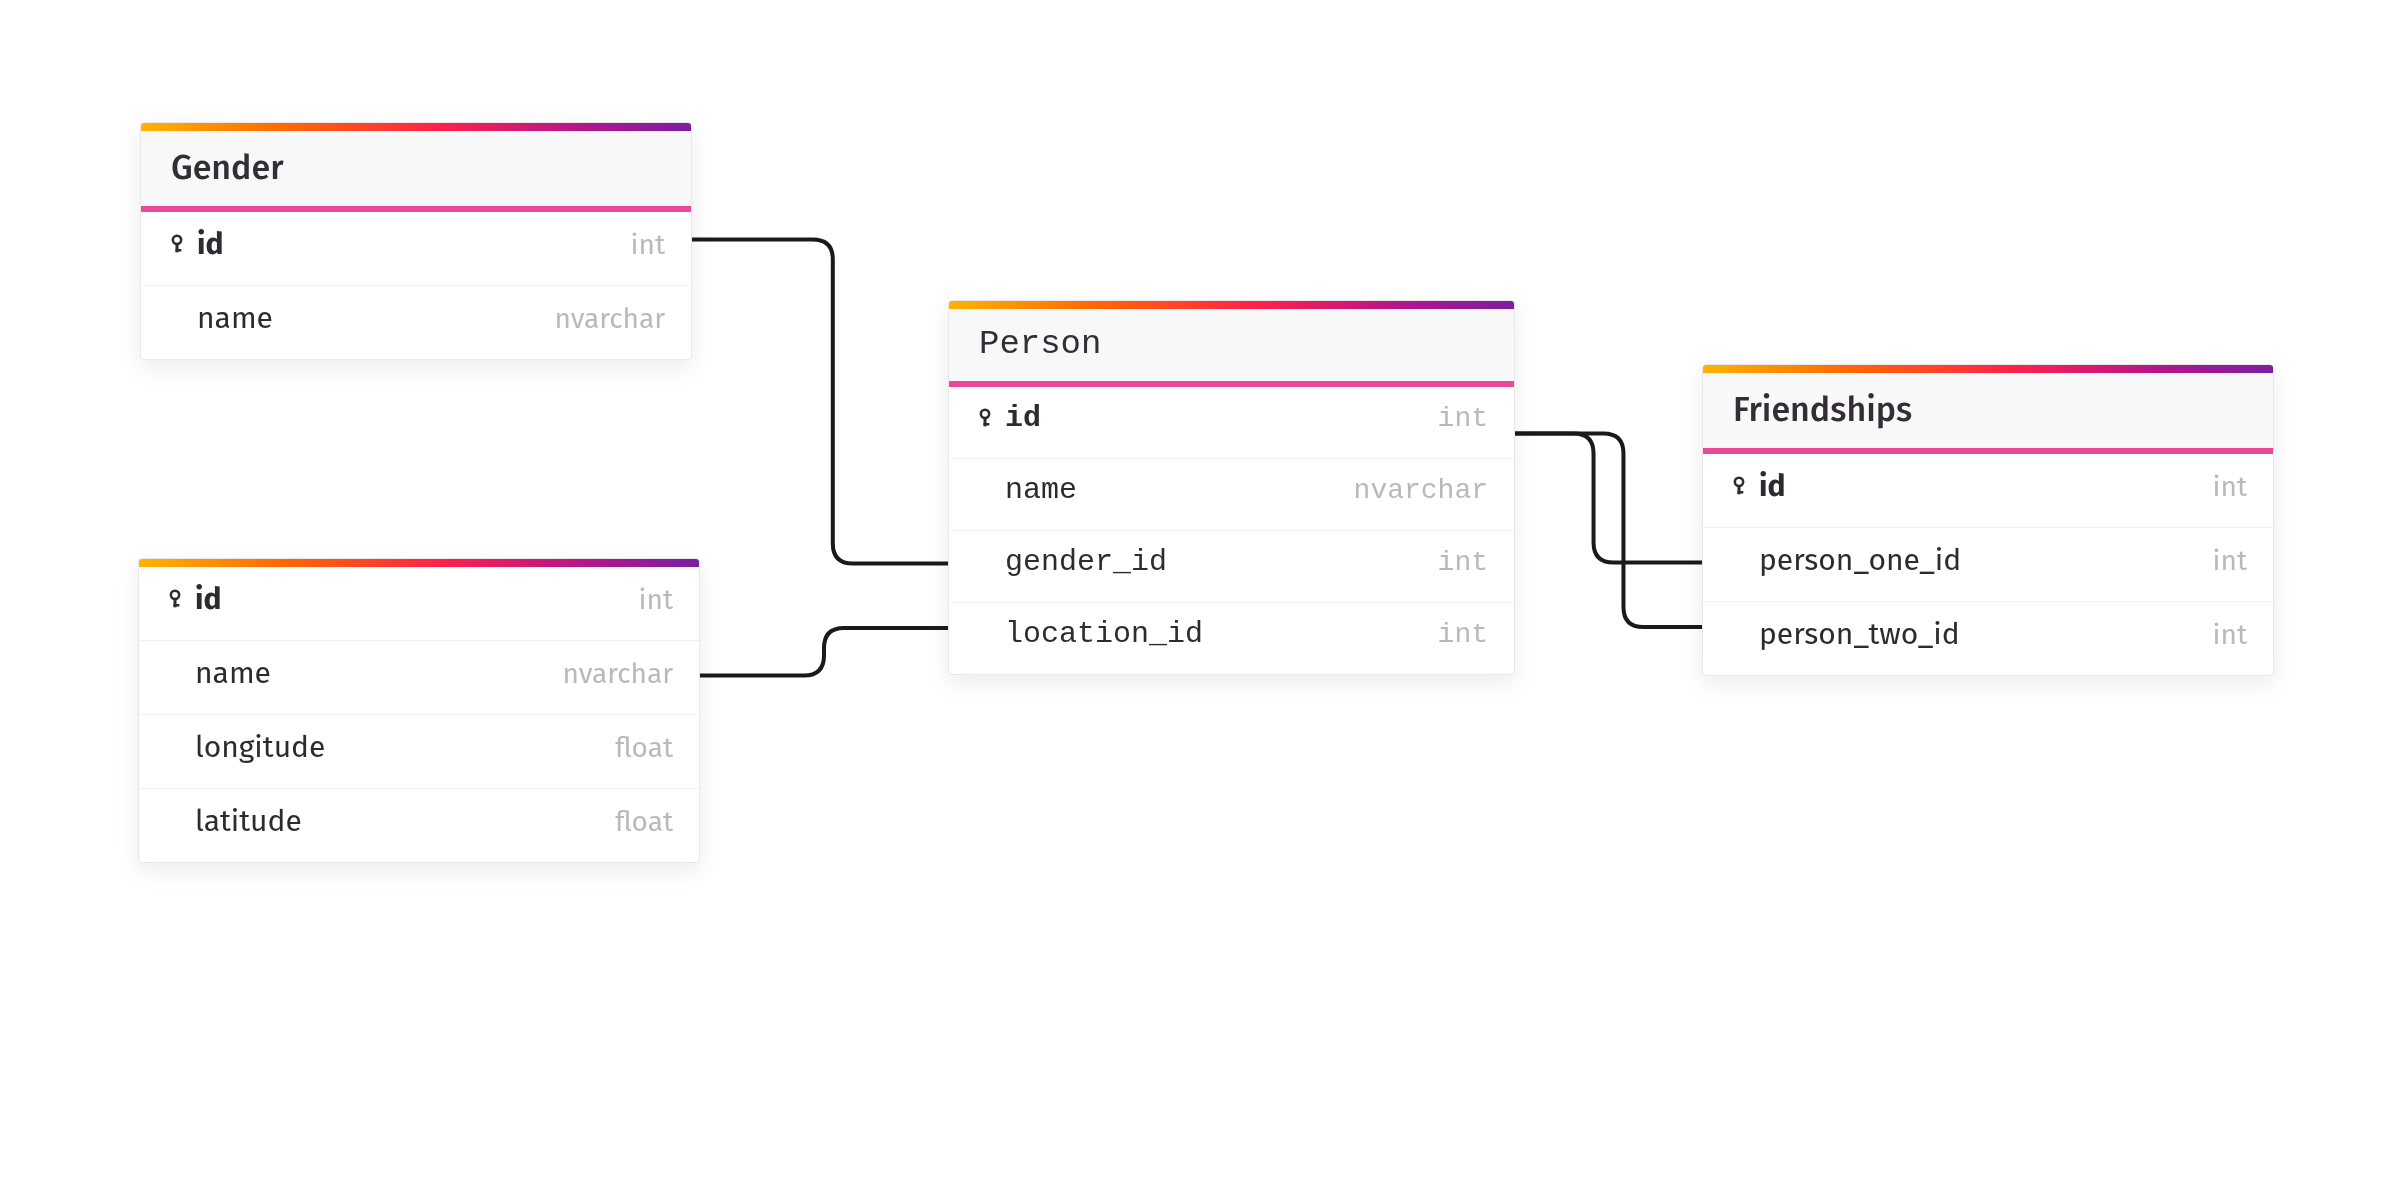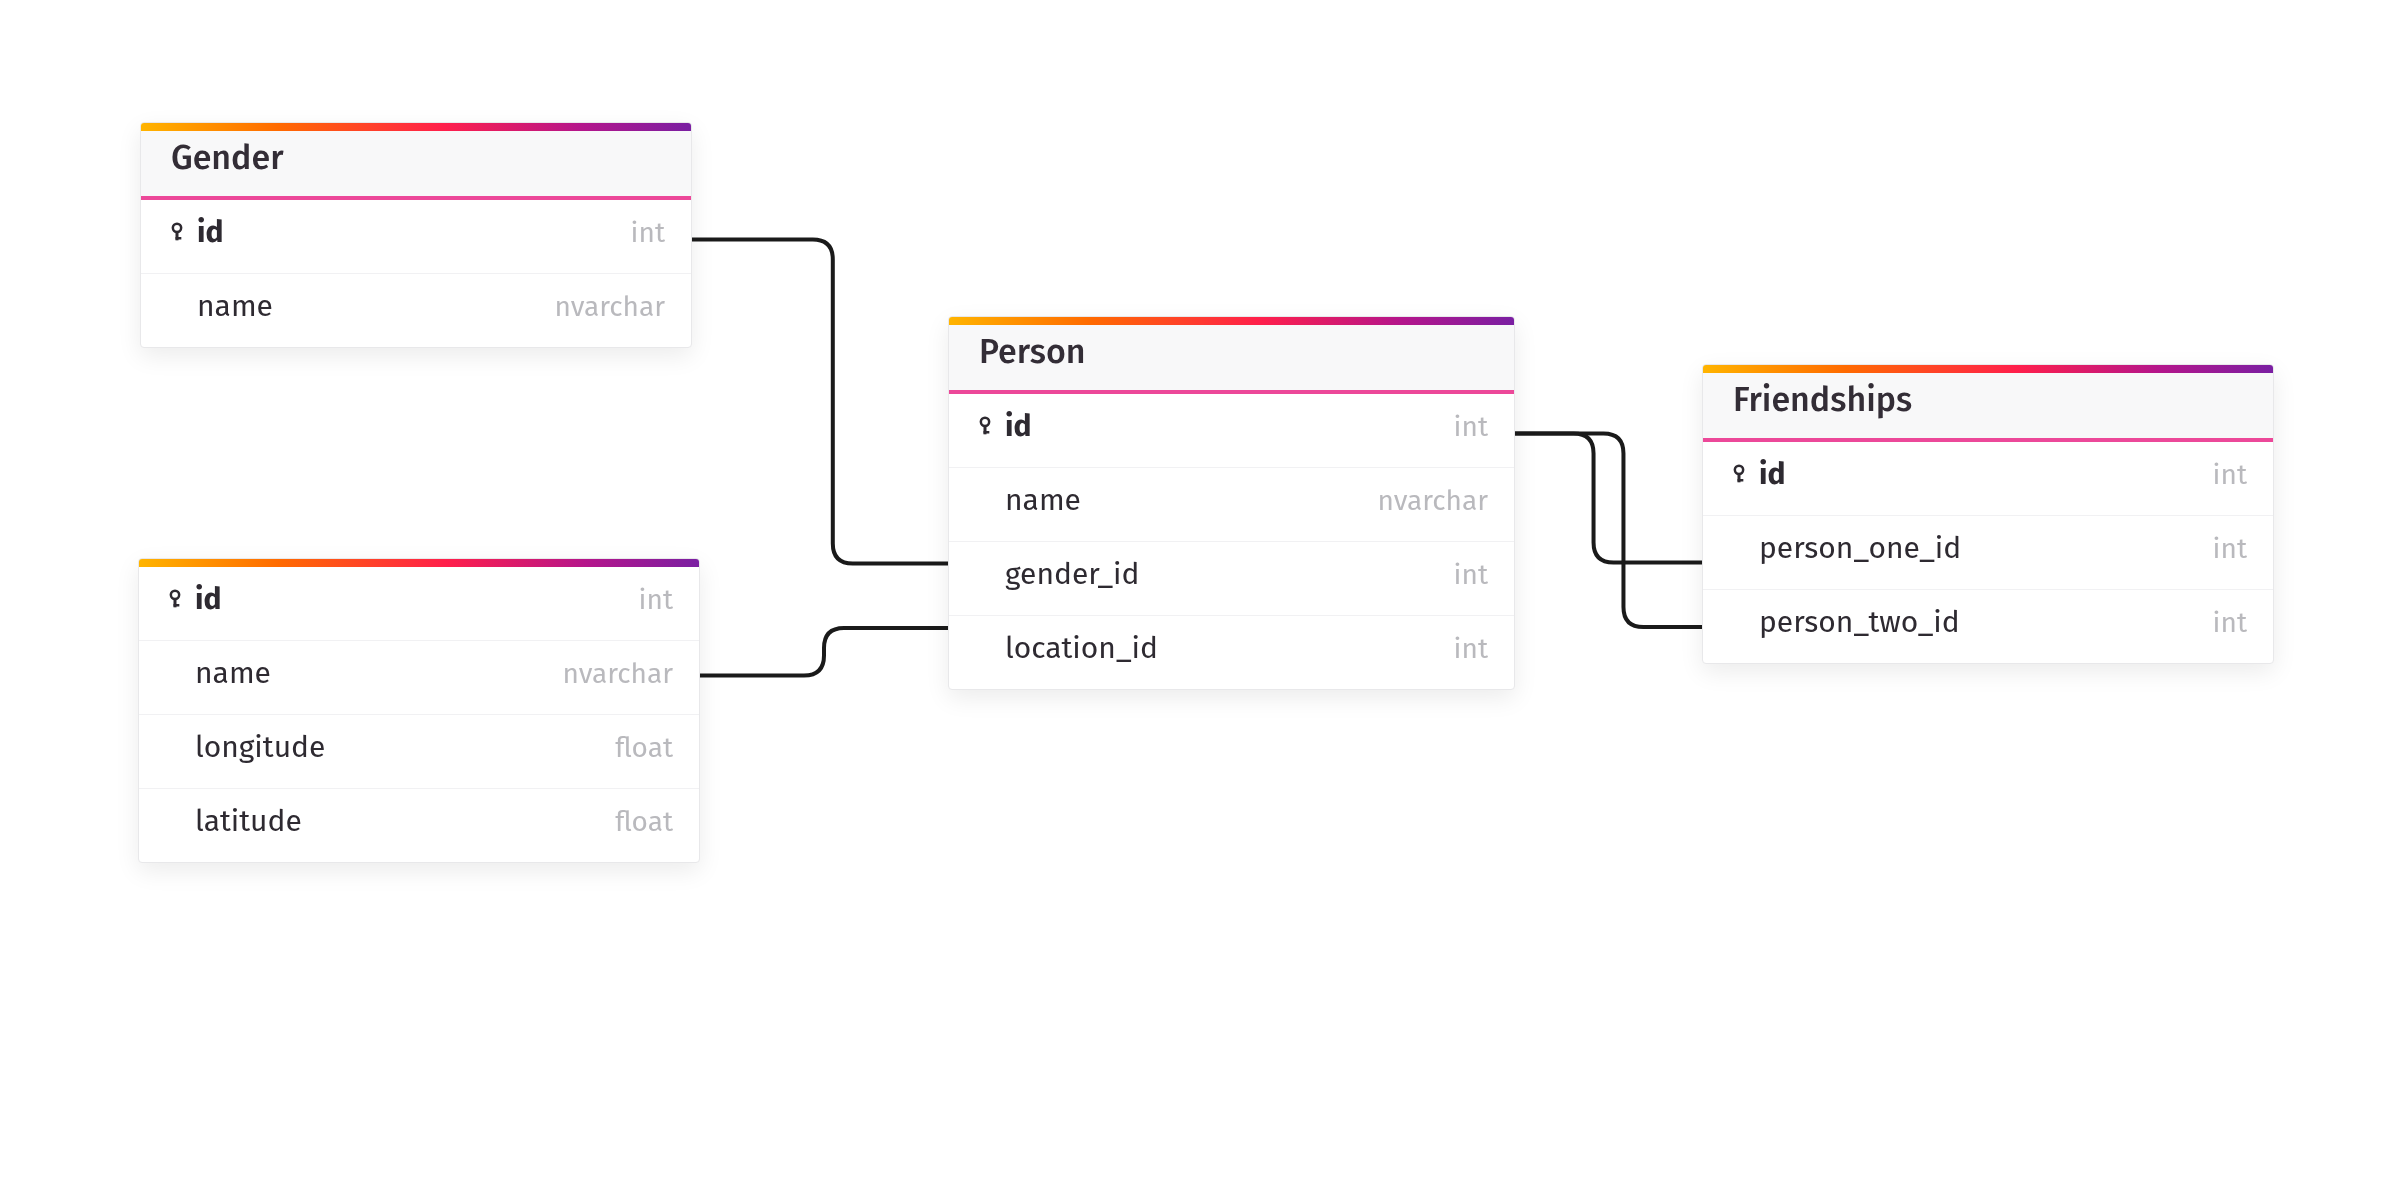"Gender" .table-title { border-bottom: 4px solid #ec4899 -> 6px solid #ec4899; padding: 6px 30px 18px 30px -> 16px 30px 18px 30px }
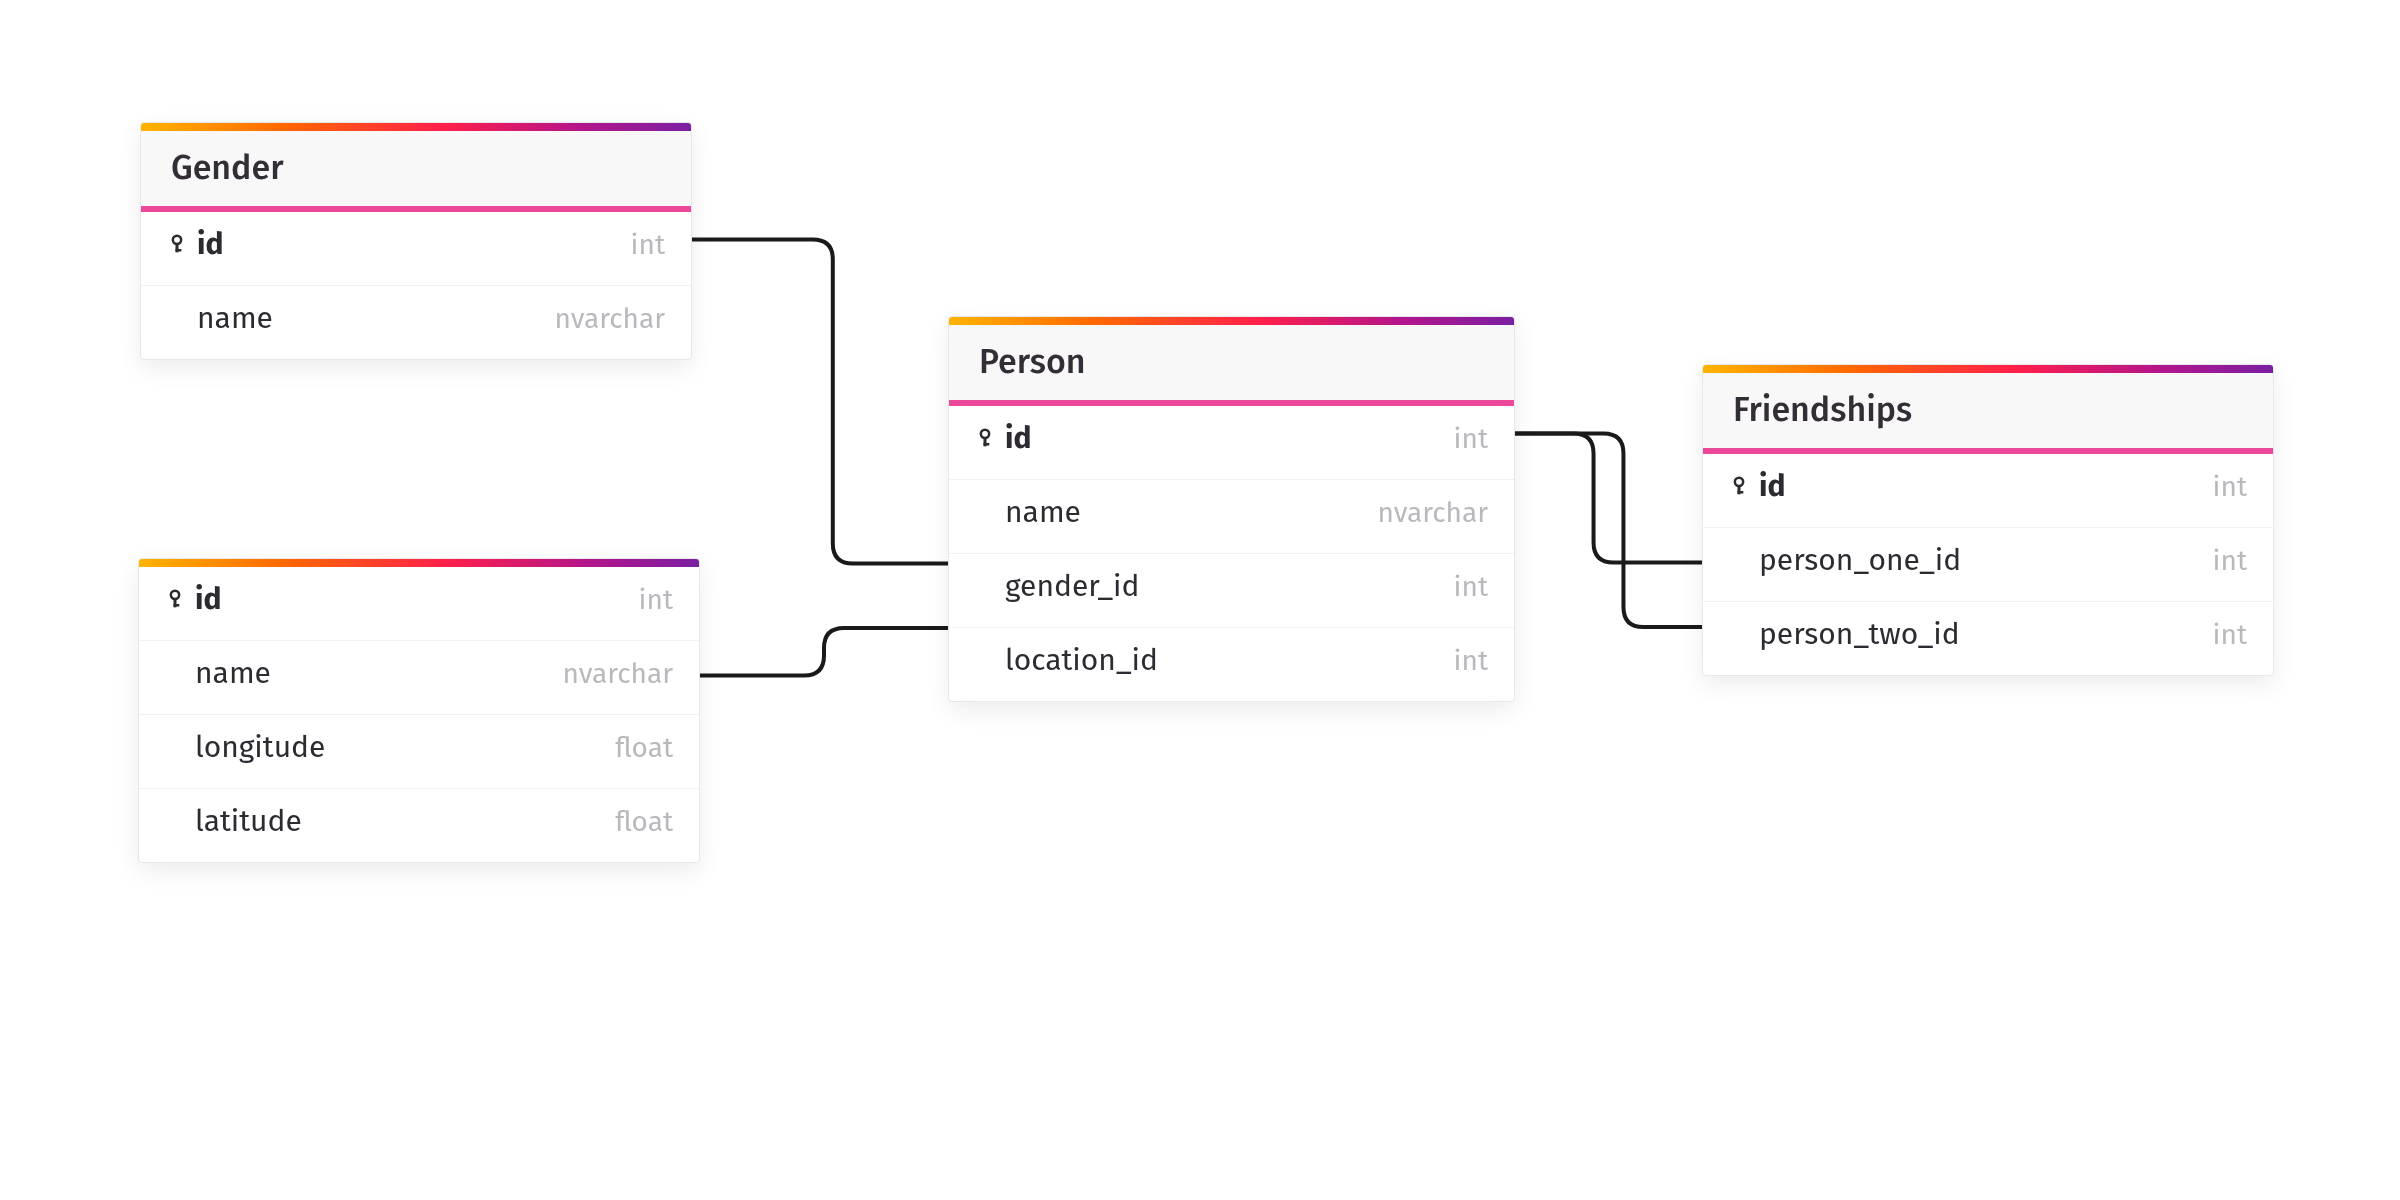"Person" div.table-card { font-family: none -> Liberation Mono, monospace; top: 316px -> 300px }
